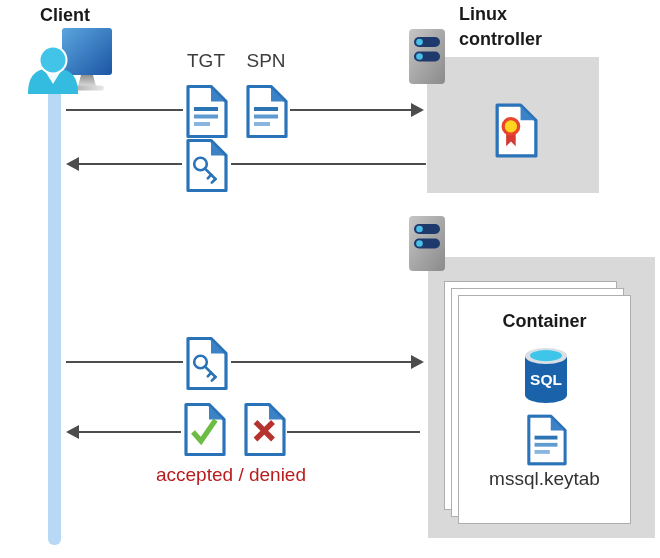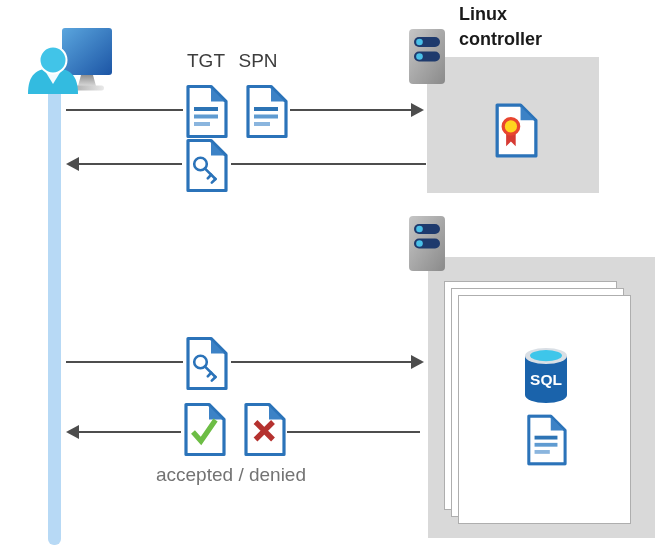"Client" div.abs { html: none -> <div>Client</div> }
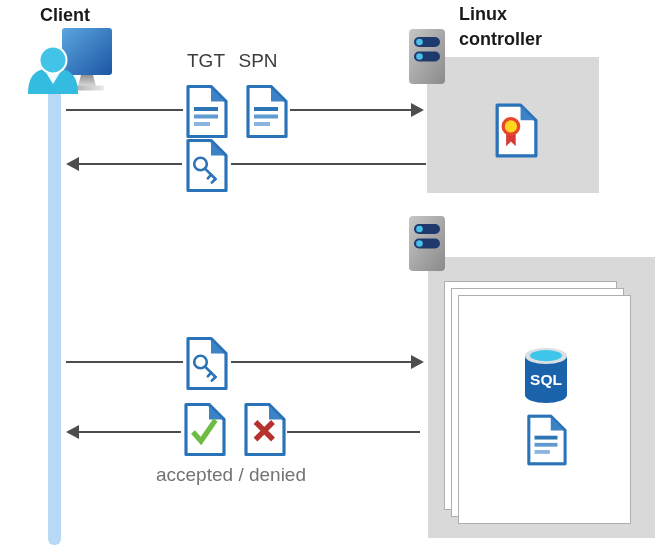"SPN" div.abs { left: 228px -> 236px }
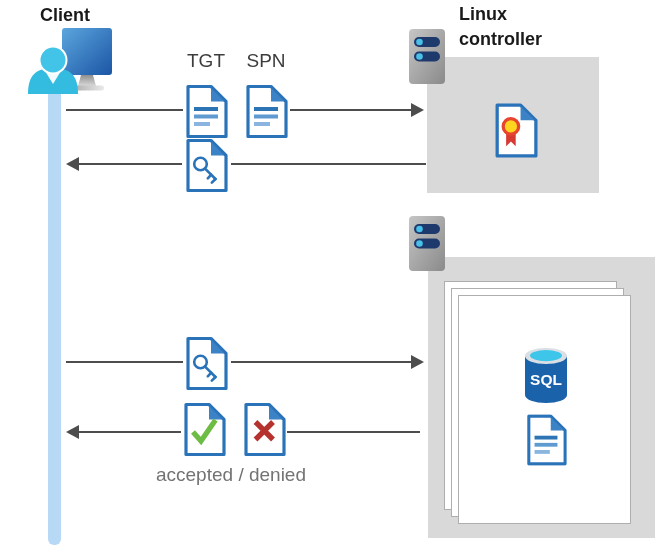"Container" div.container-title { html: none -> <div>Container</div> }
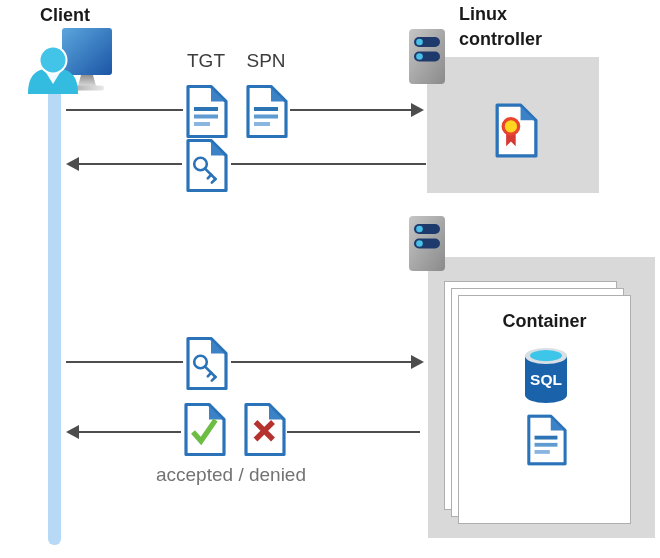"accepted / denied" .result-label { color: #737373 -> #b91c1c }
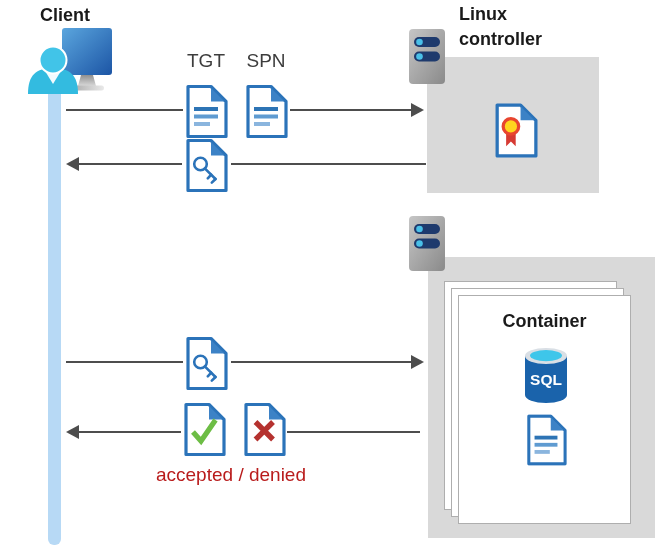"mssql.keytab" div.keytab-label { html: none -> <div>mssql.keytab</div> }
